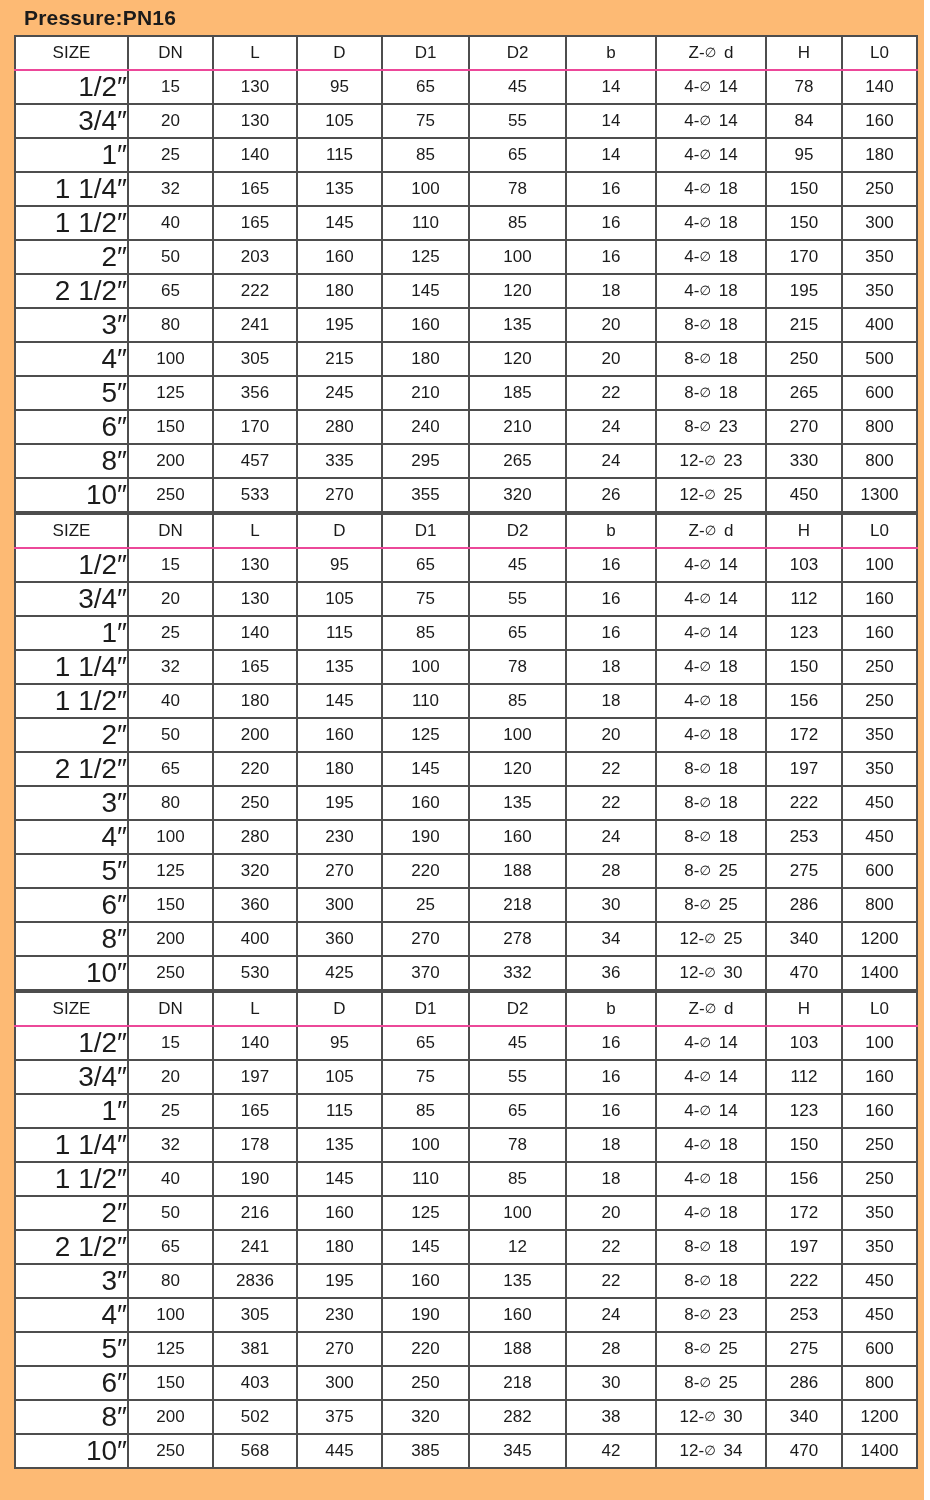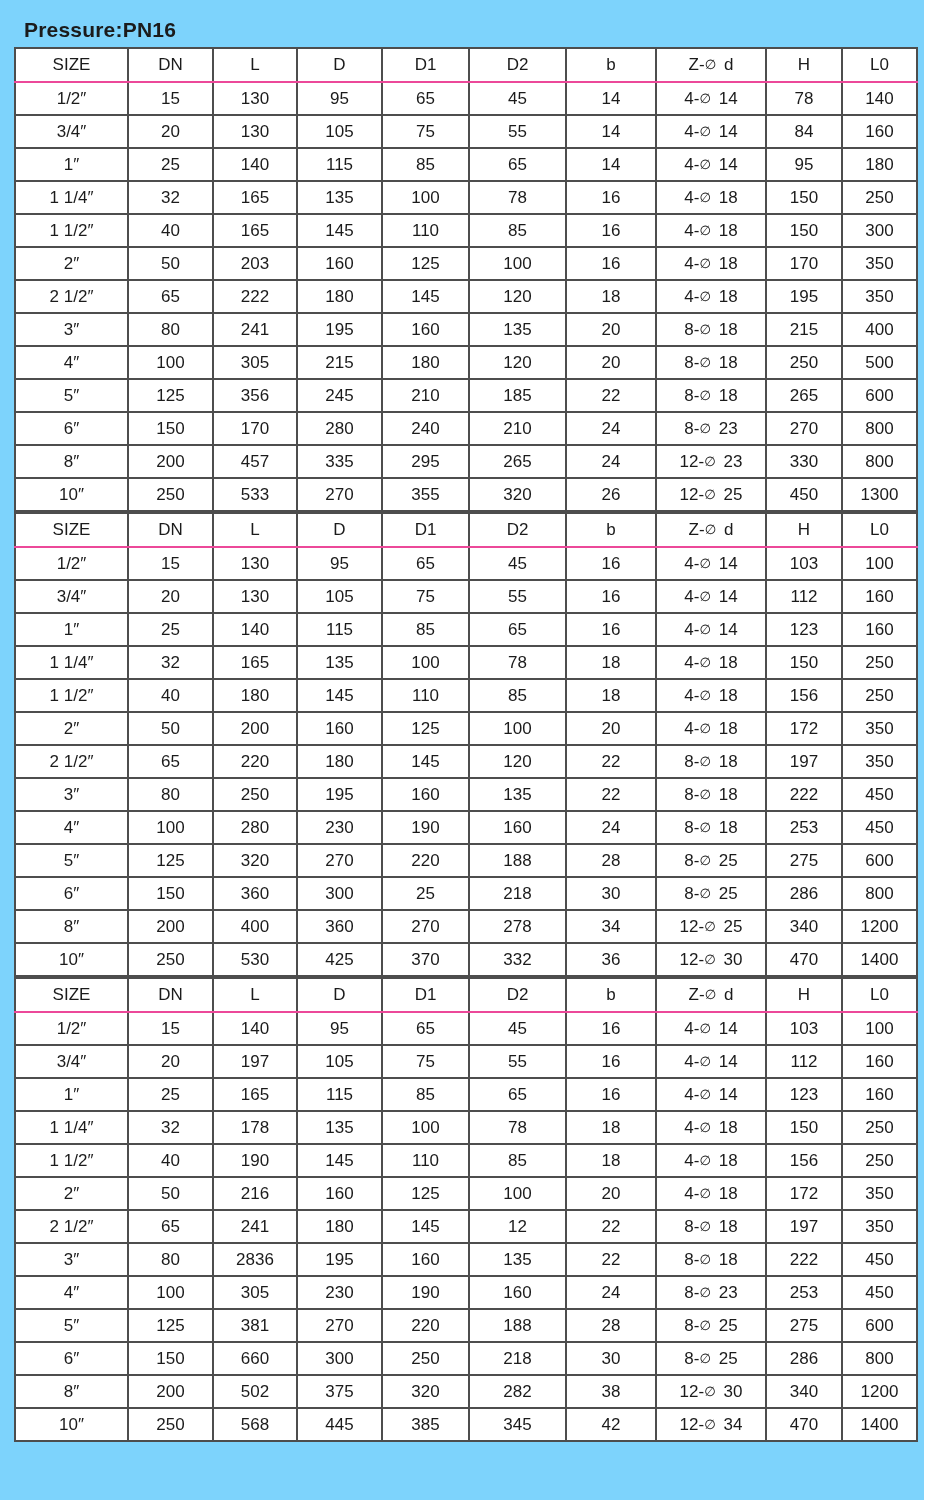"Pressure:PN16" .page { background: #7dd3fc -> #fdba74; padding-top: 14px -> 2px }
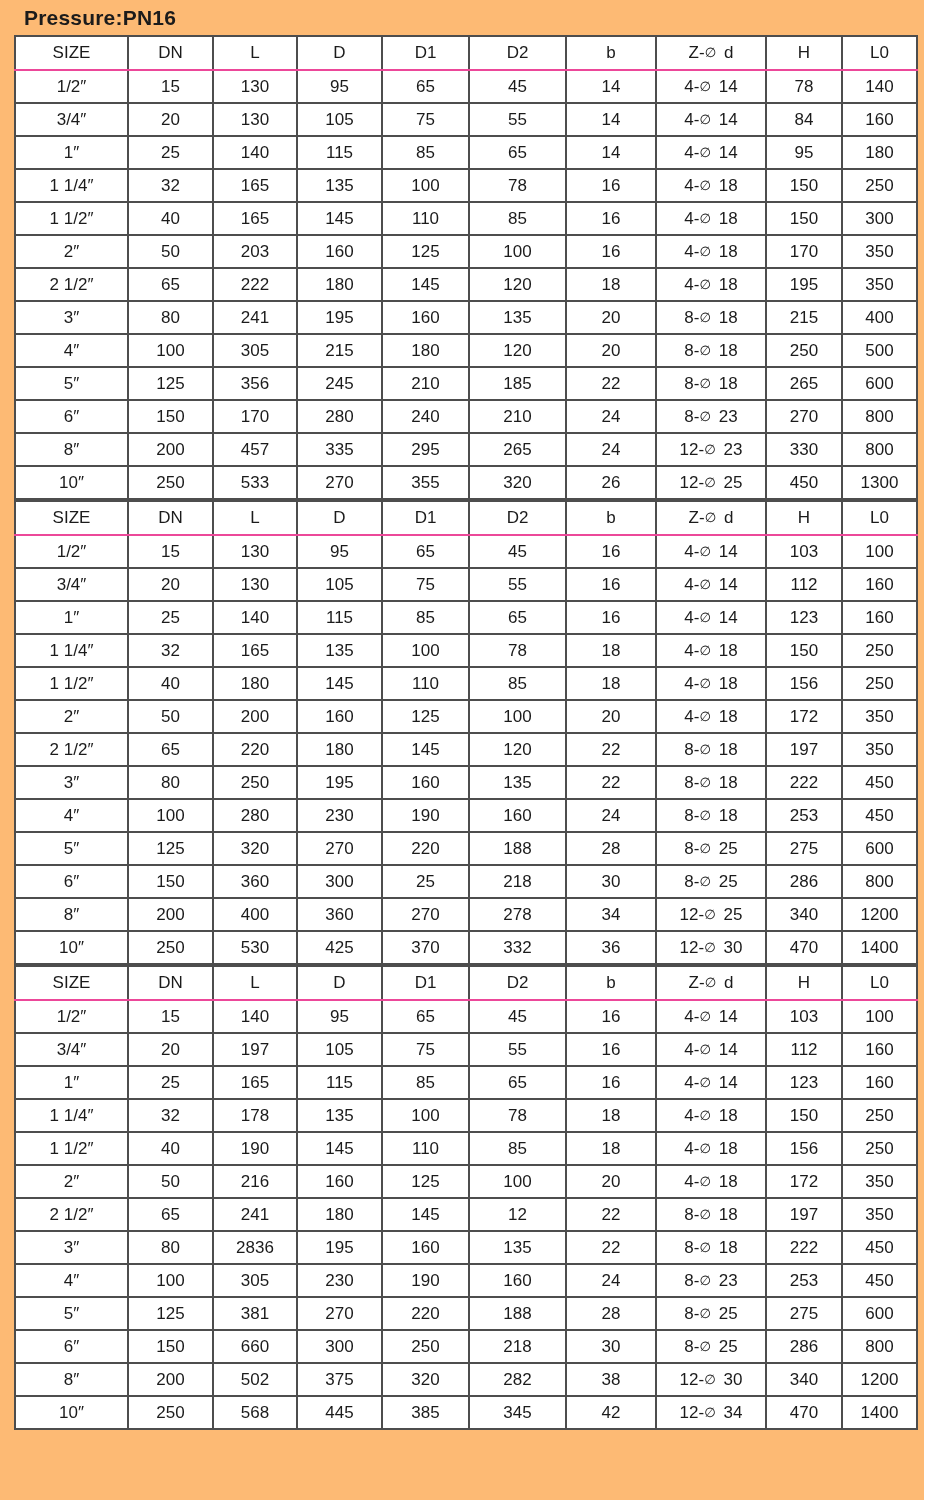"1/2″" table.spec-table td.size-col { font-size: 17px -> 28px; text-align: none -> right }
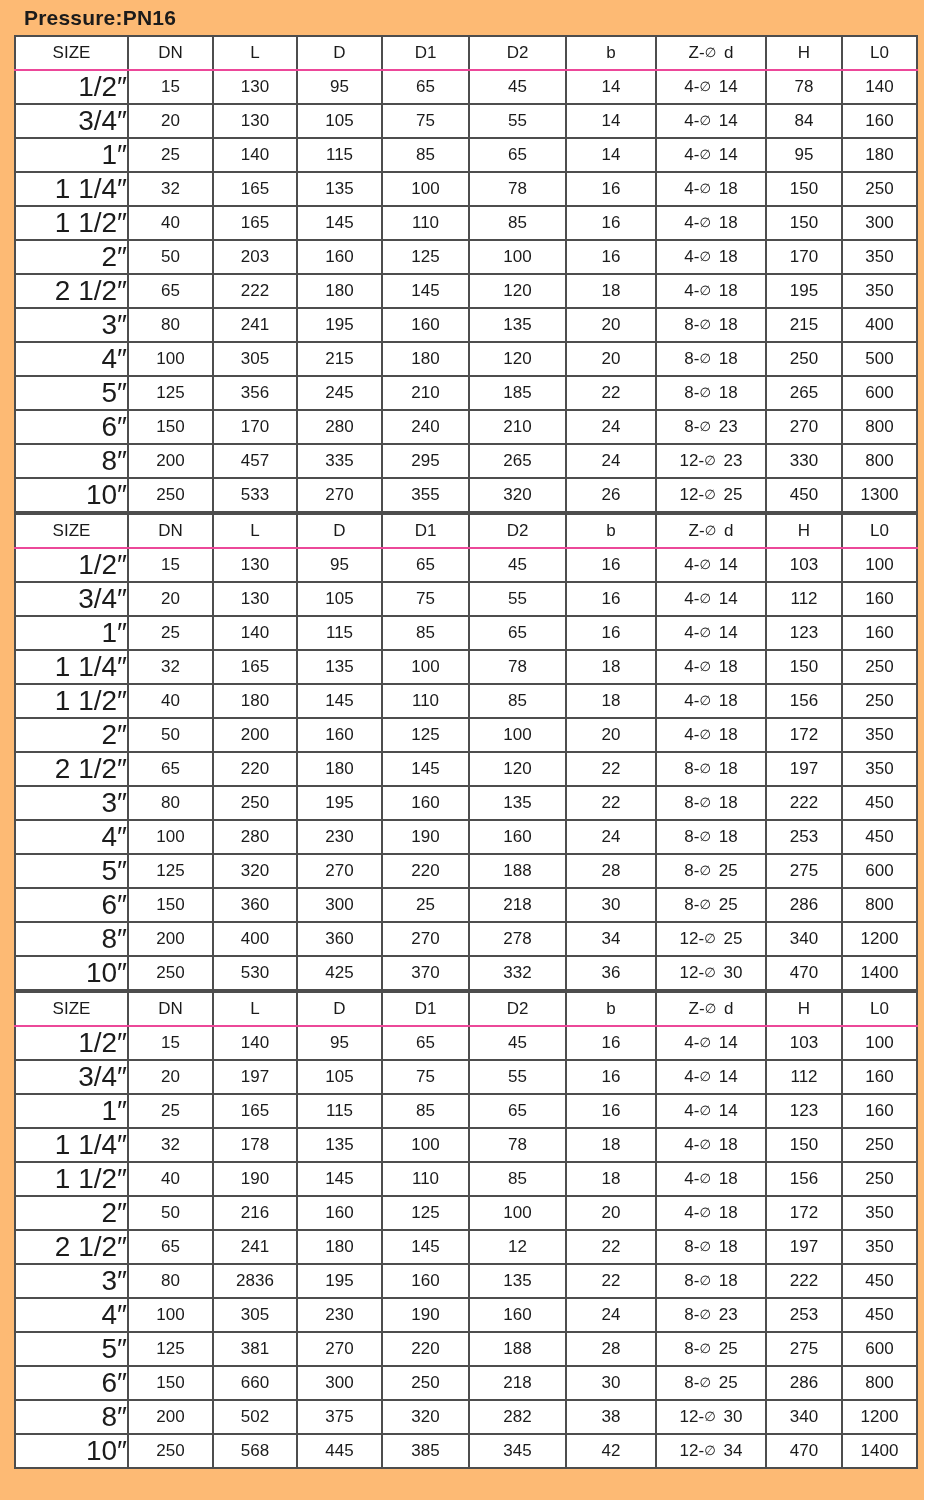"660" td { text: 660 -> 403 }
